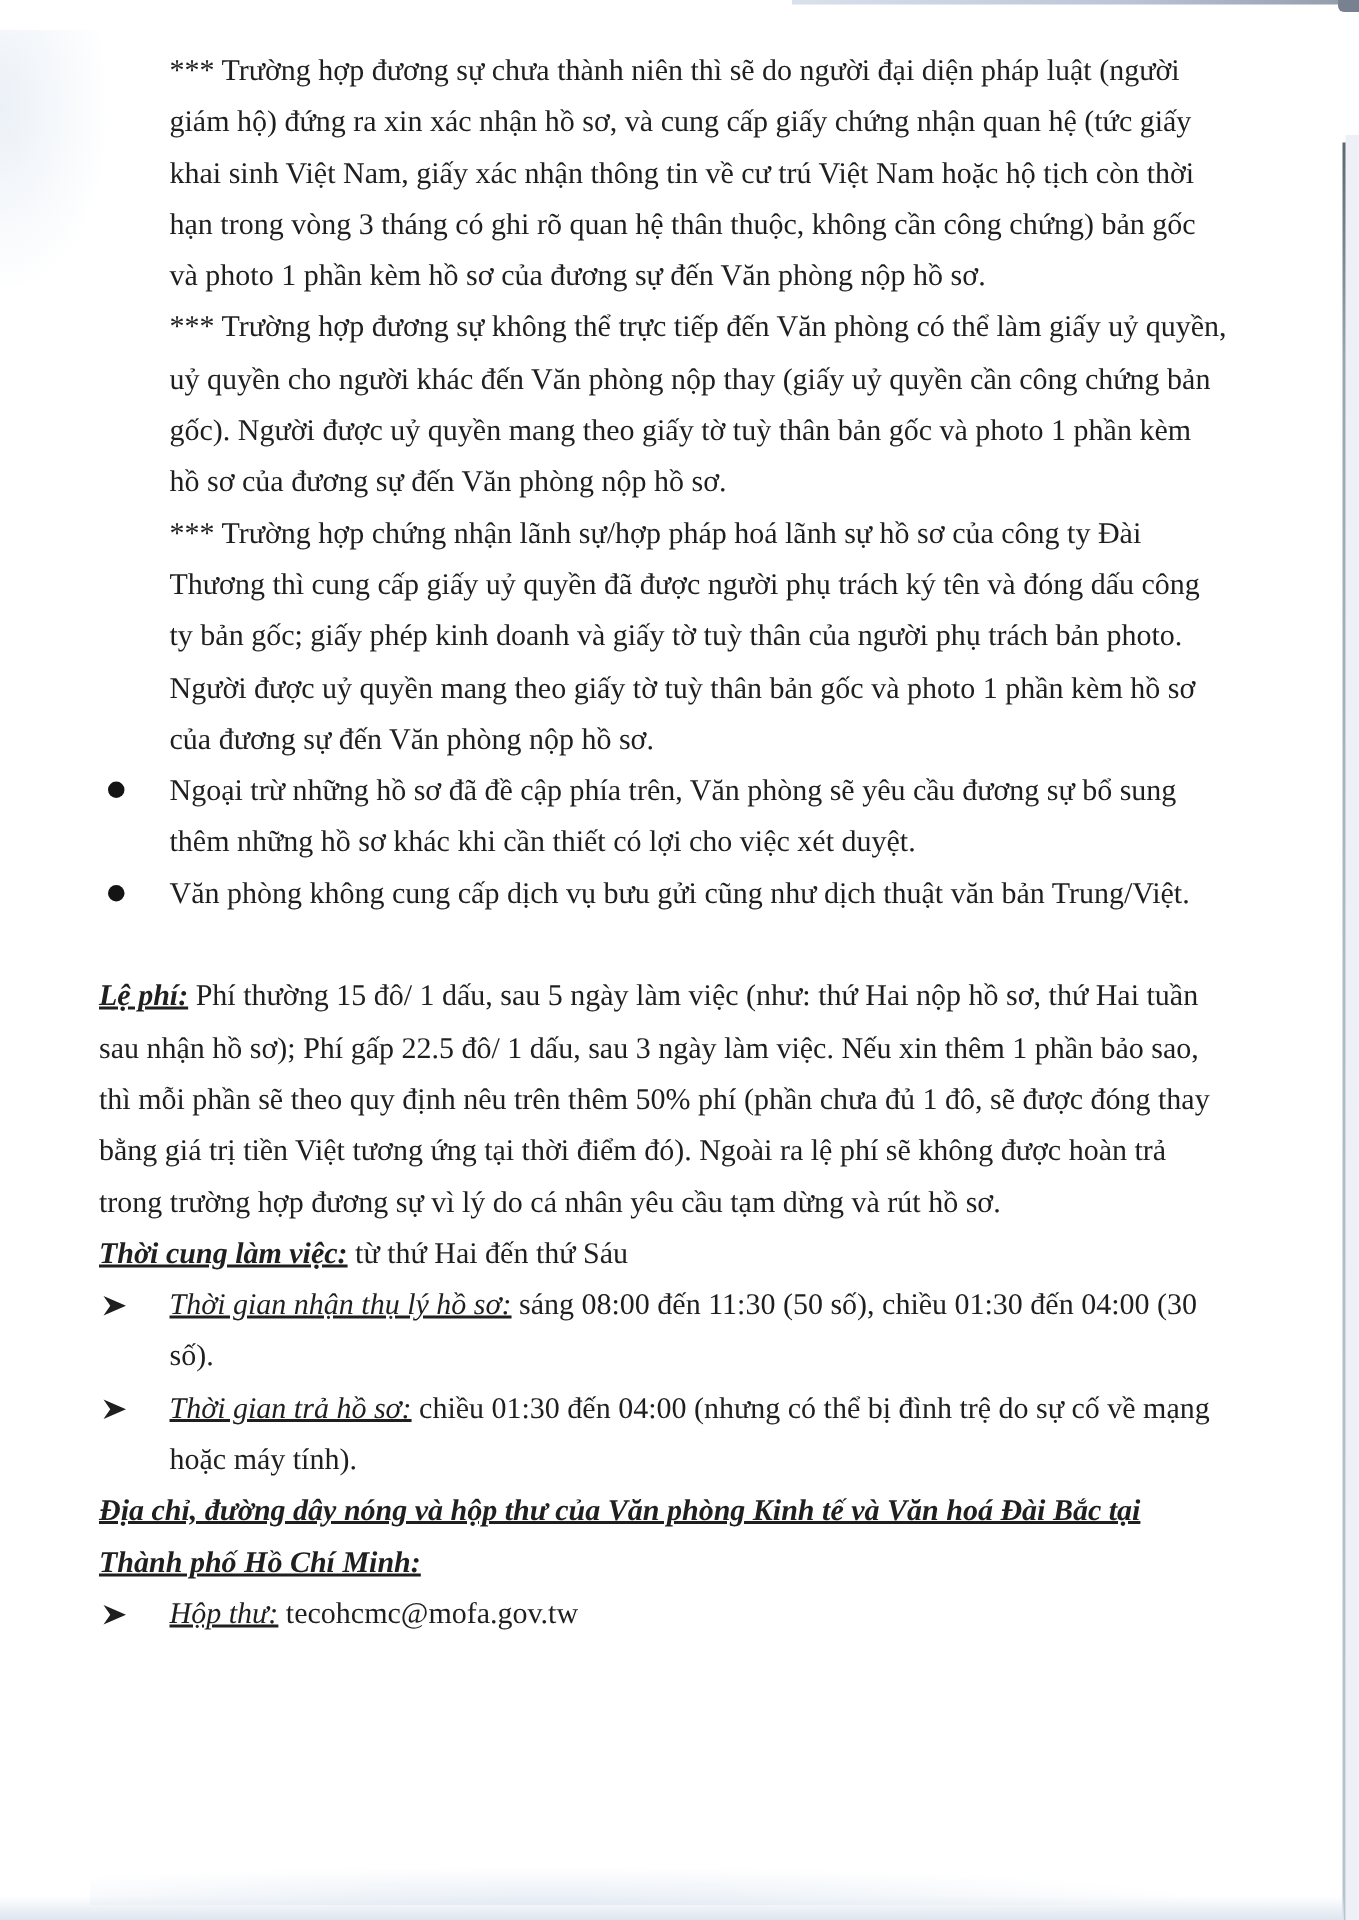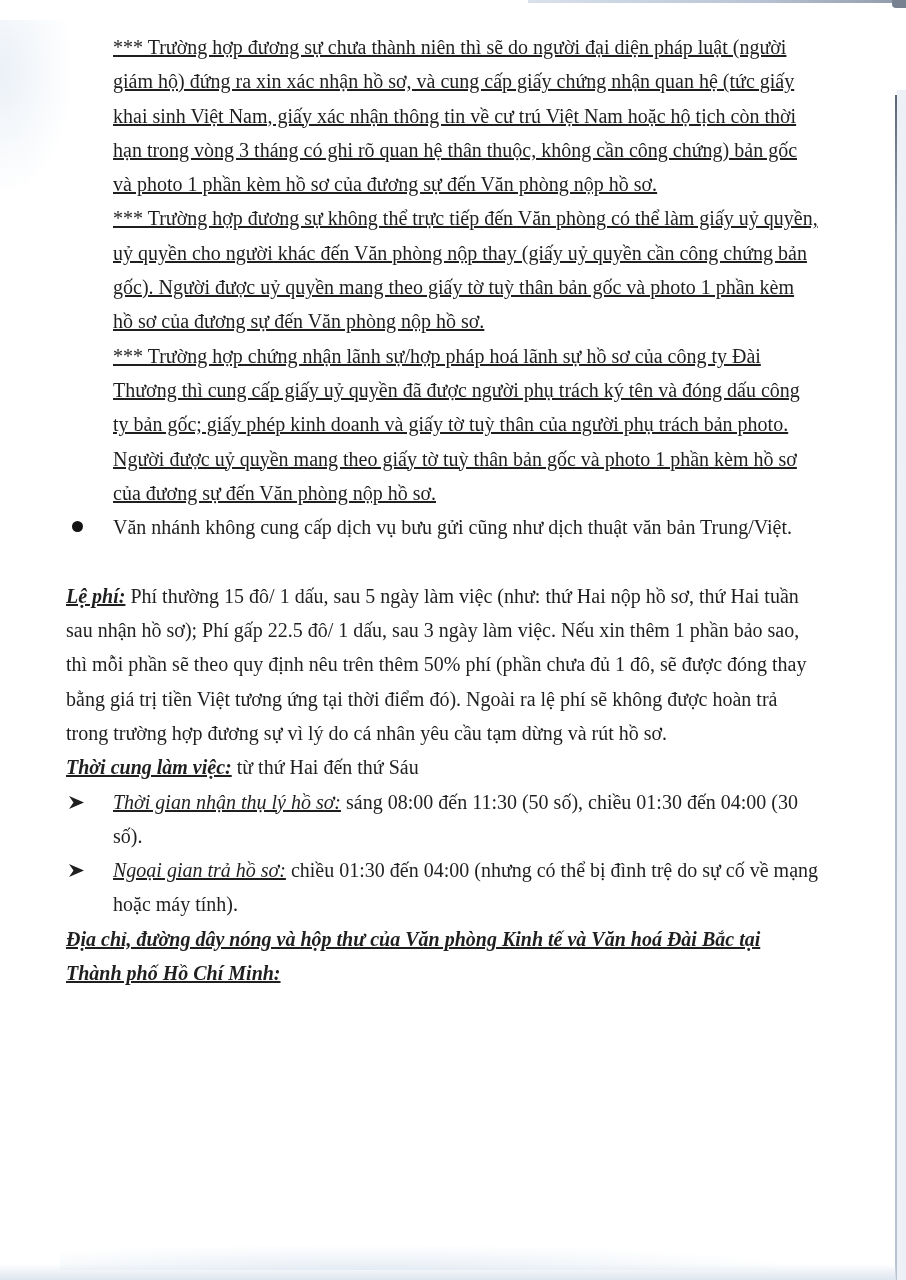"*** Trường hợp đương sự" .indent { text-decoration: underline -> none }
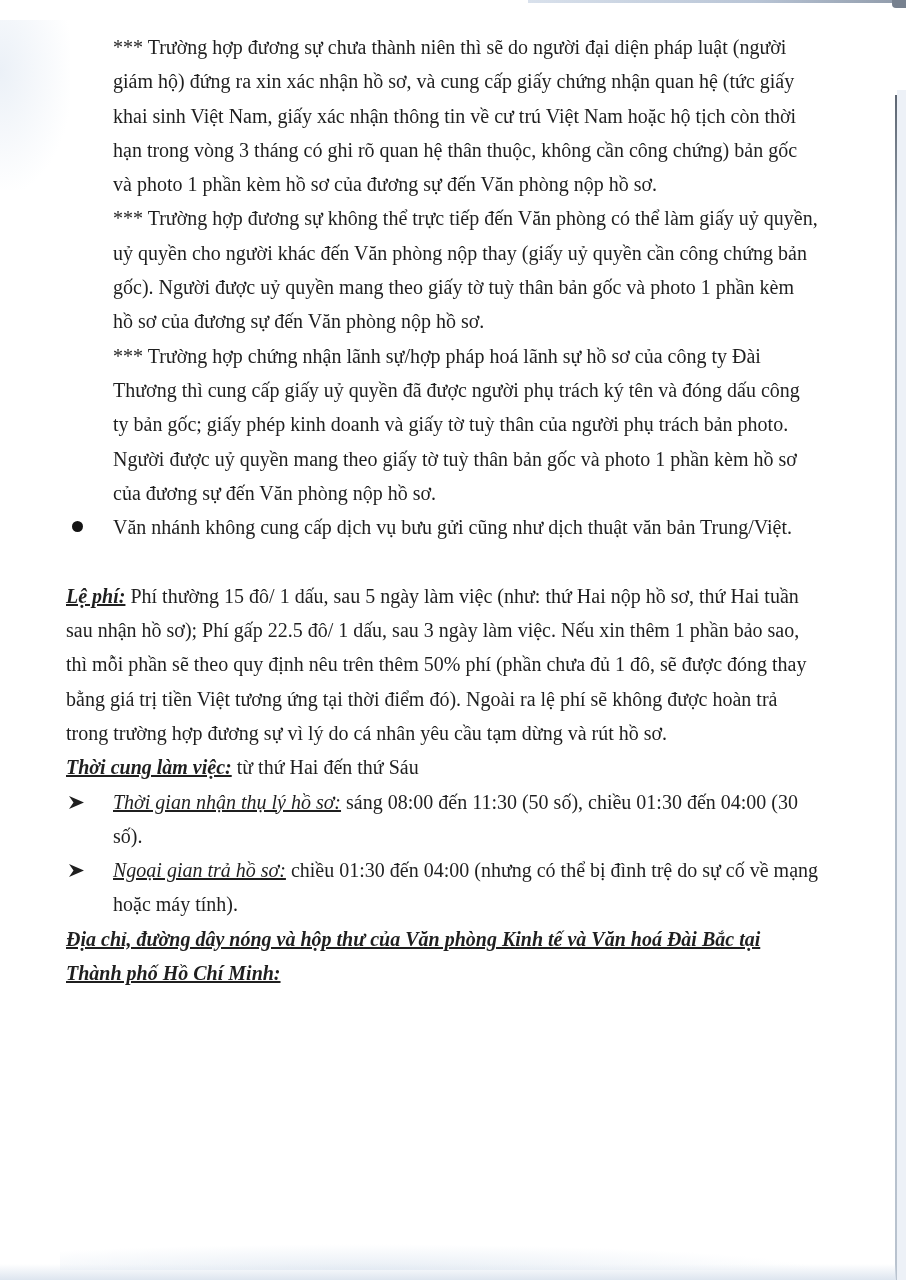"Ngoại trừ những hồ sơ" div.bullet-row { html: none -> <div> <span></span> <span>Ngoại trừ những hồ sơ đã đề cập phía trên, Văn phòng sẽ yêu cầu đương sự bổ sung thêm những hồ sơ khác khi cần thiết có lợi cho việc xét duyệt.</span> </div> }
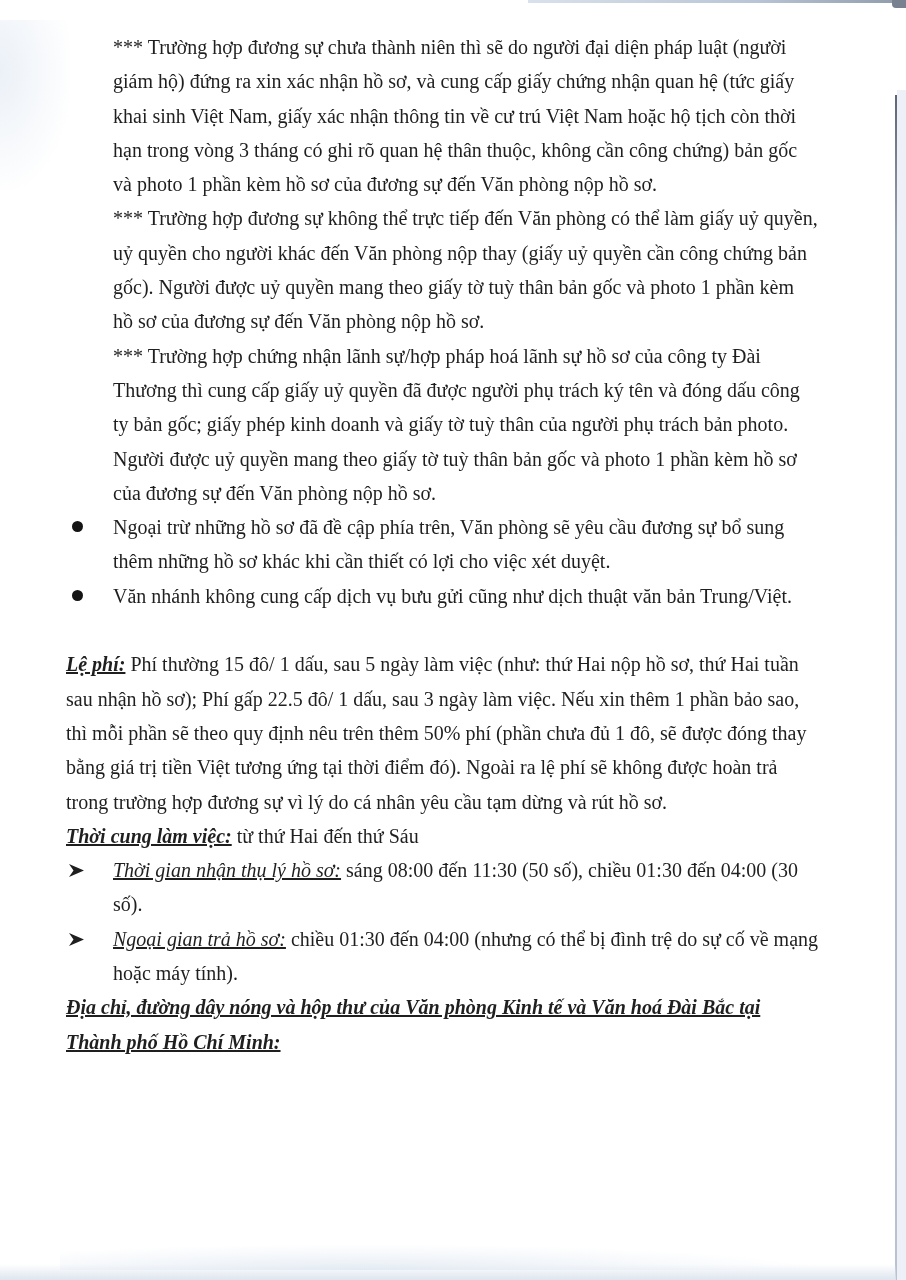"Văn nhánh không cung cấp" span.pre { text: nhánh -> phòng }
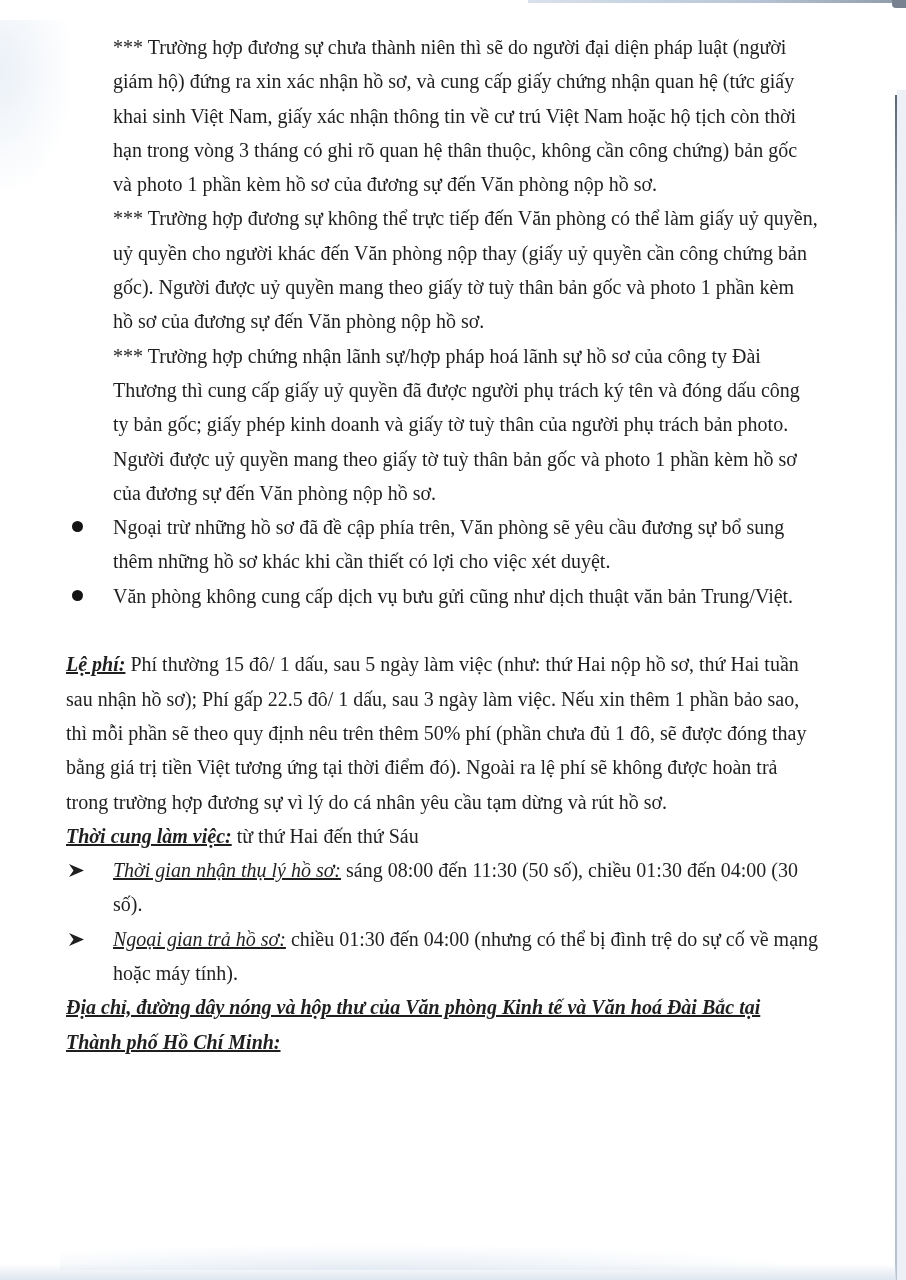"Ngoại gian trả hồ sơ:" span.lead { text: Ngoại -> Thời }
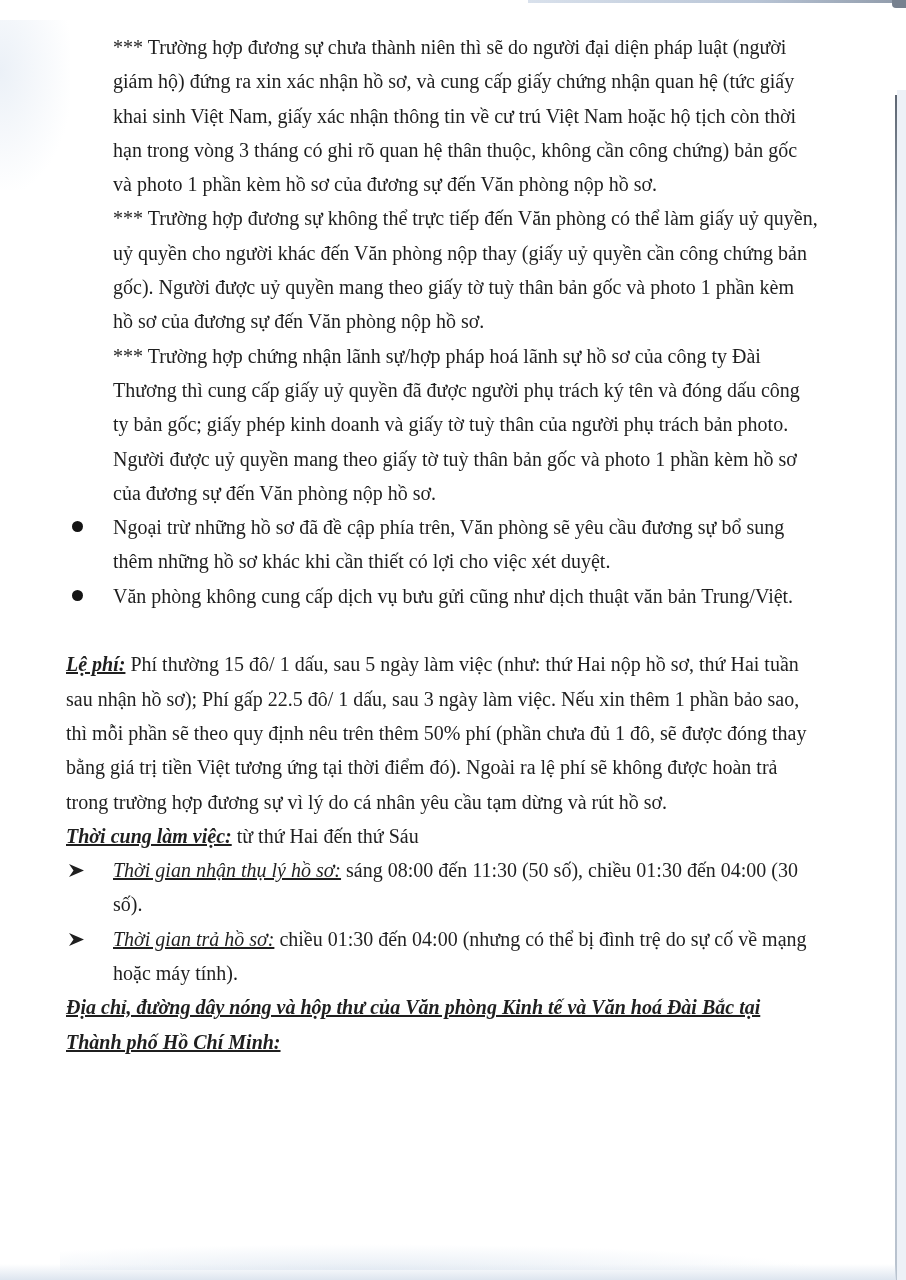"Hộp thư: tecohcmc@mofa.gov.tw" div.arrow-row { html: none -> <div> <svg> <polygon></polygon> </svg> <span>Hộp thư:</span> <span>tecohcmc@mofa.gov.tw</span> </div> }
